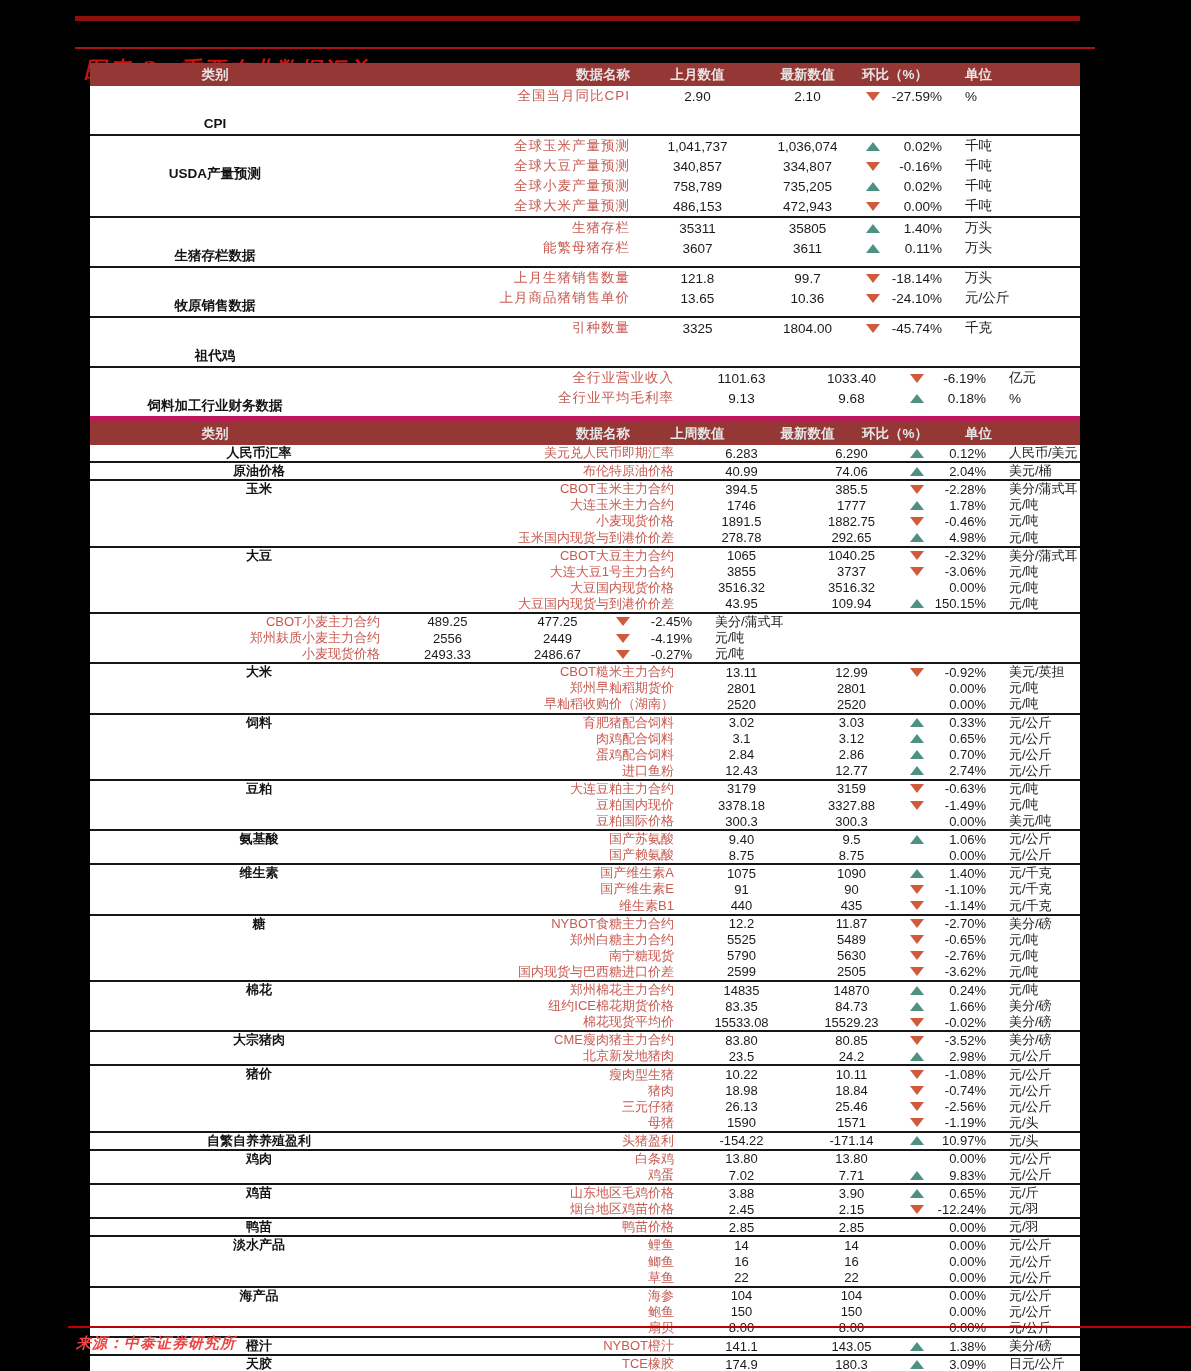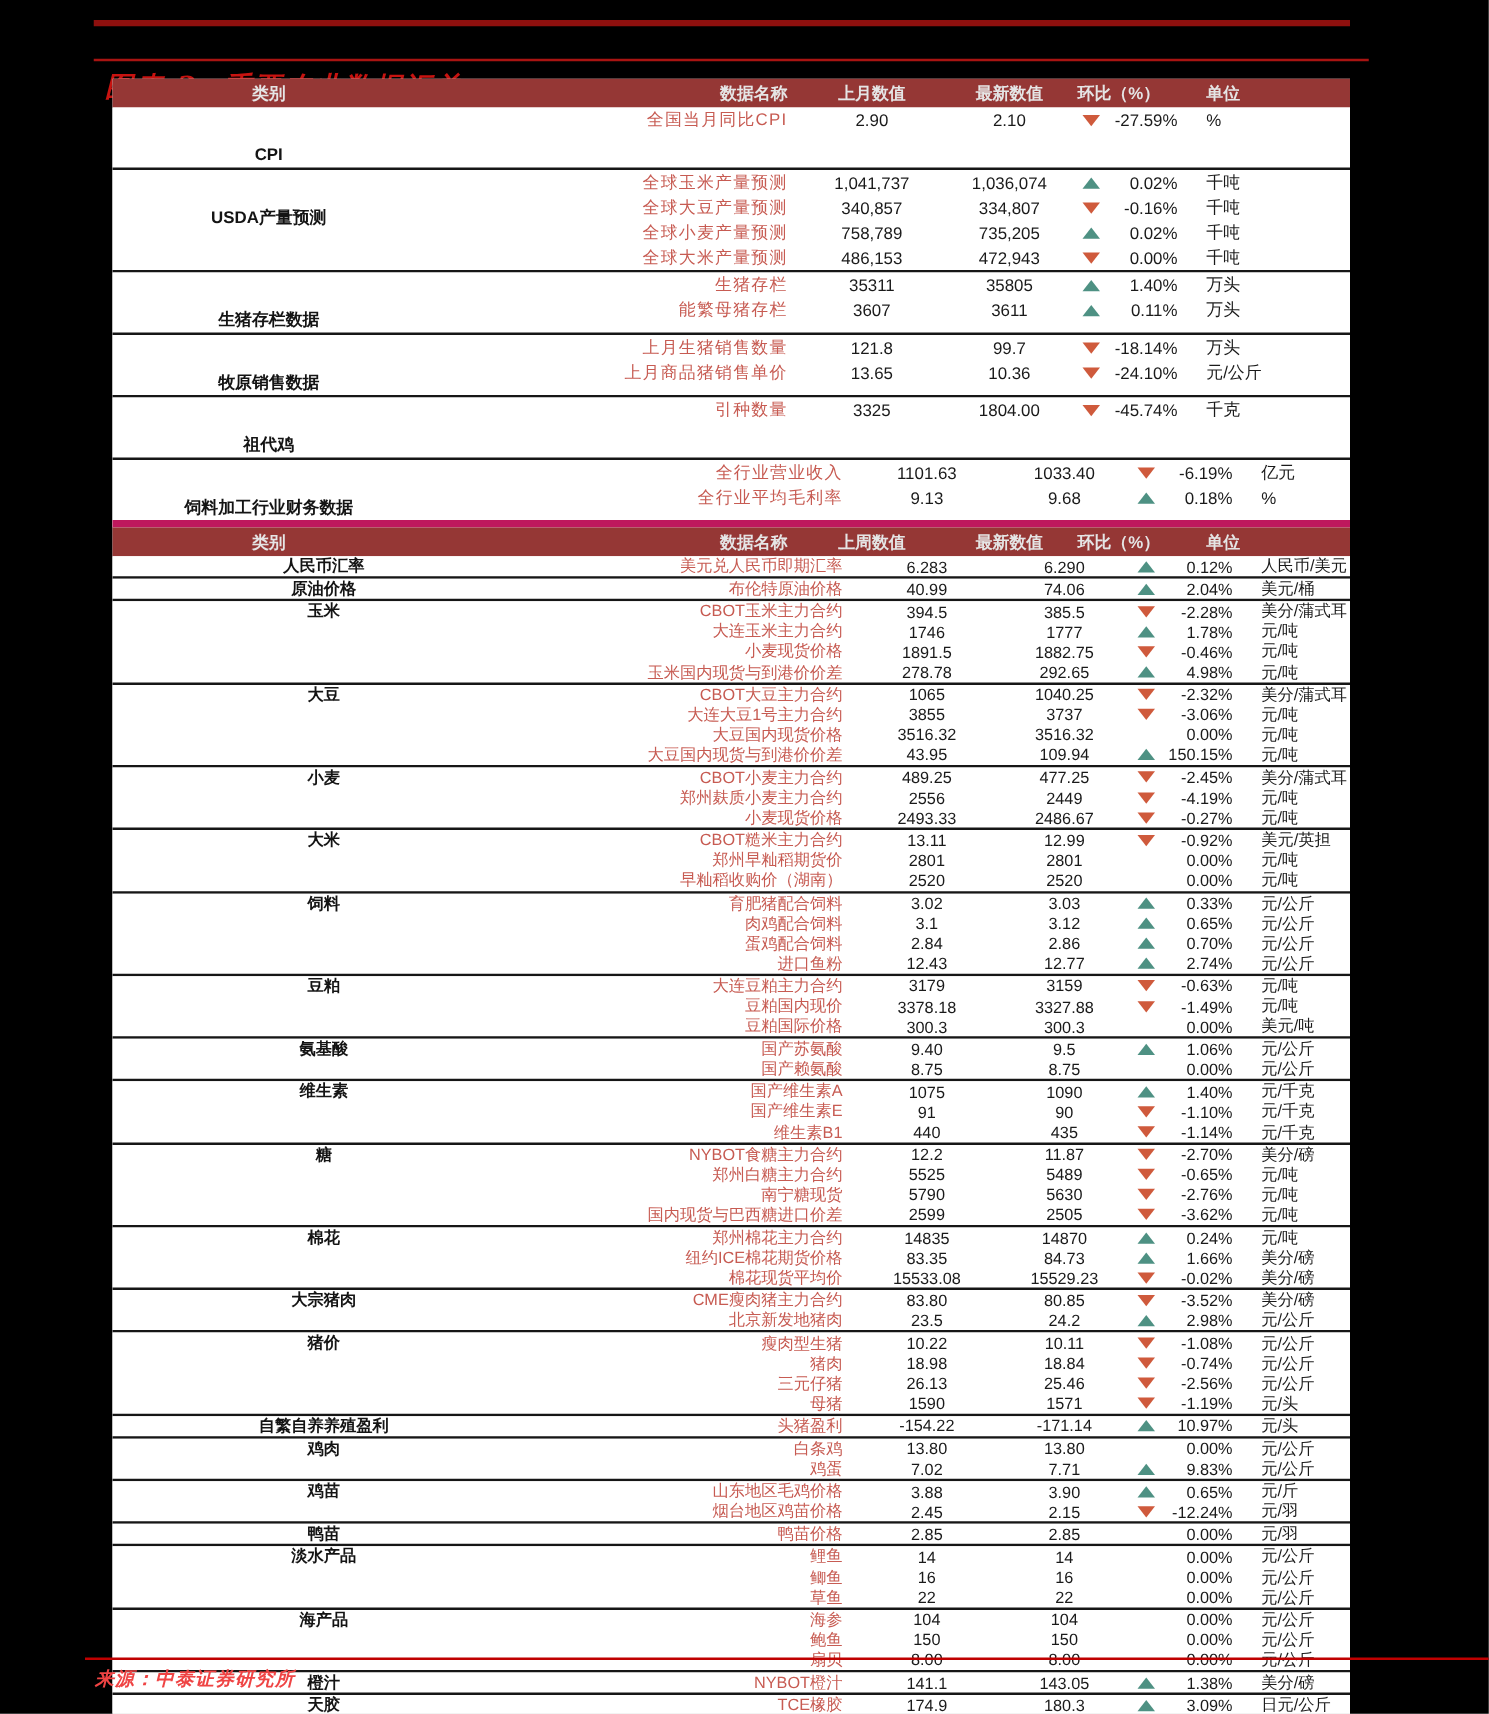"小麦" div.c-cat { html: <div>小麦</div> -> none }
